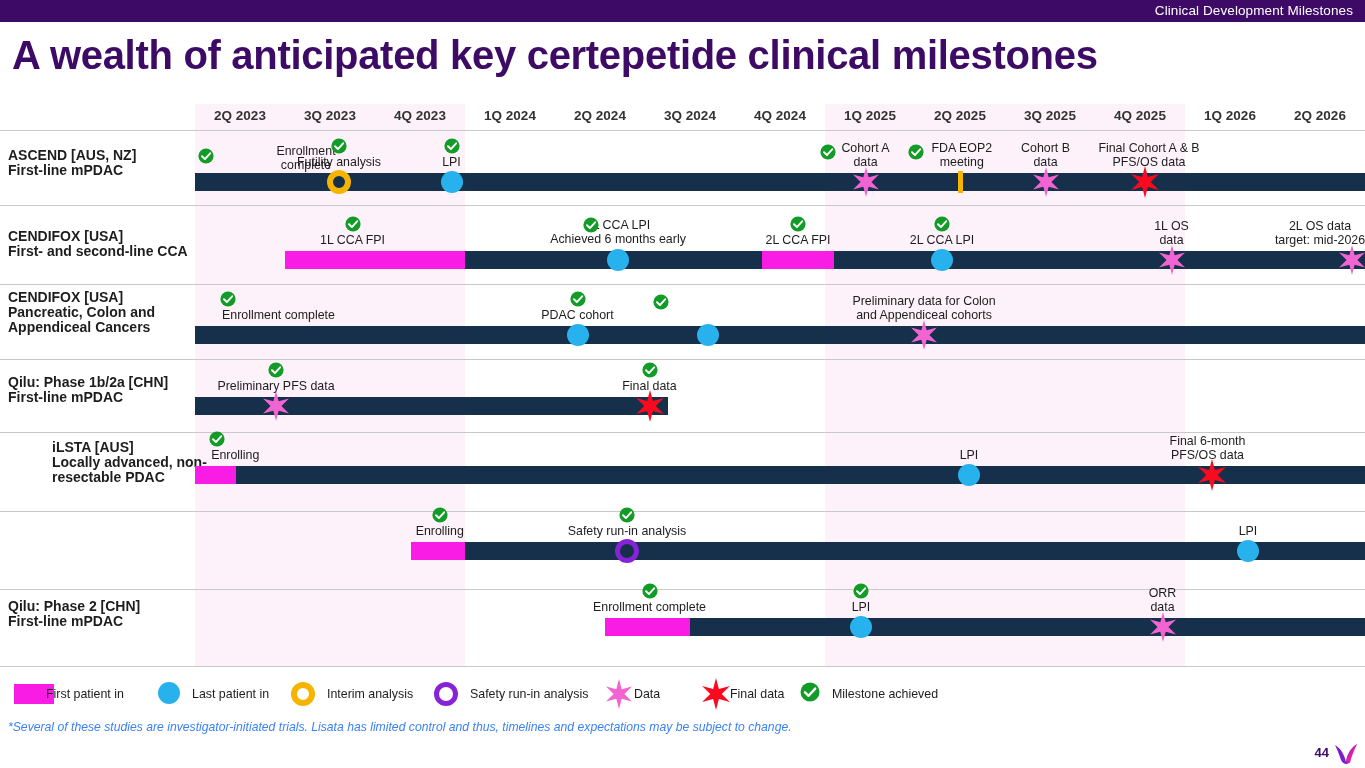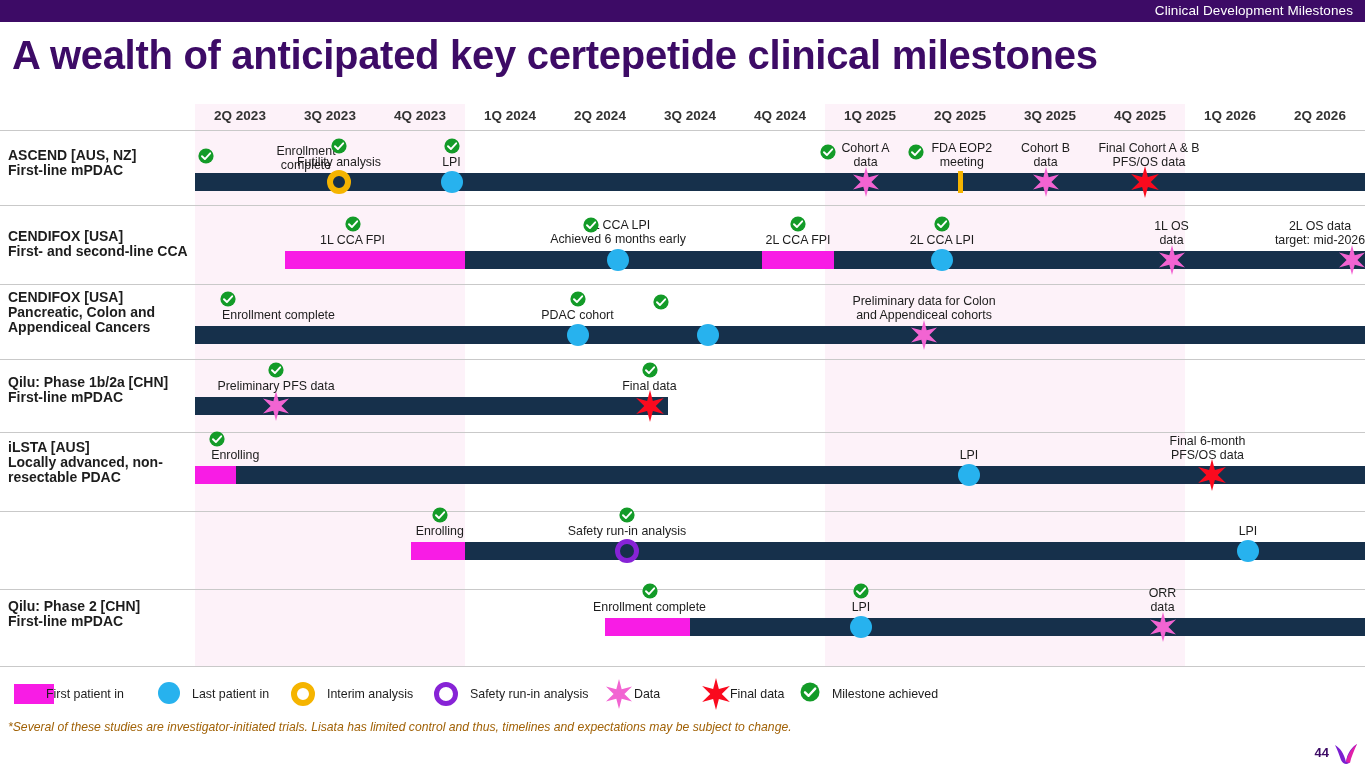"iLSTA [AUS]" div.rowname { margin-left: none -> 44px }
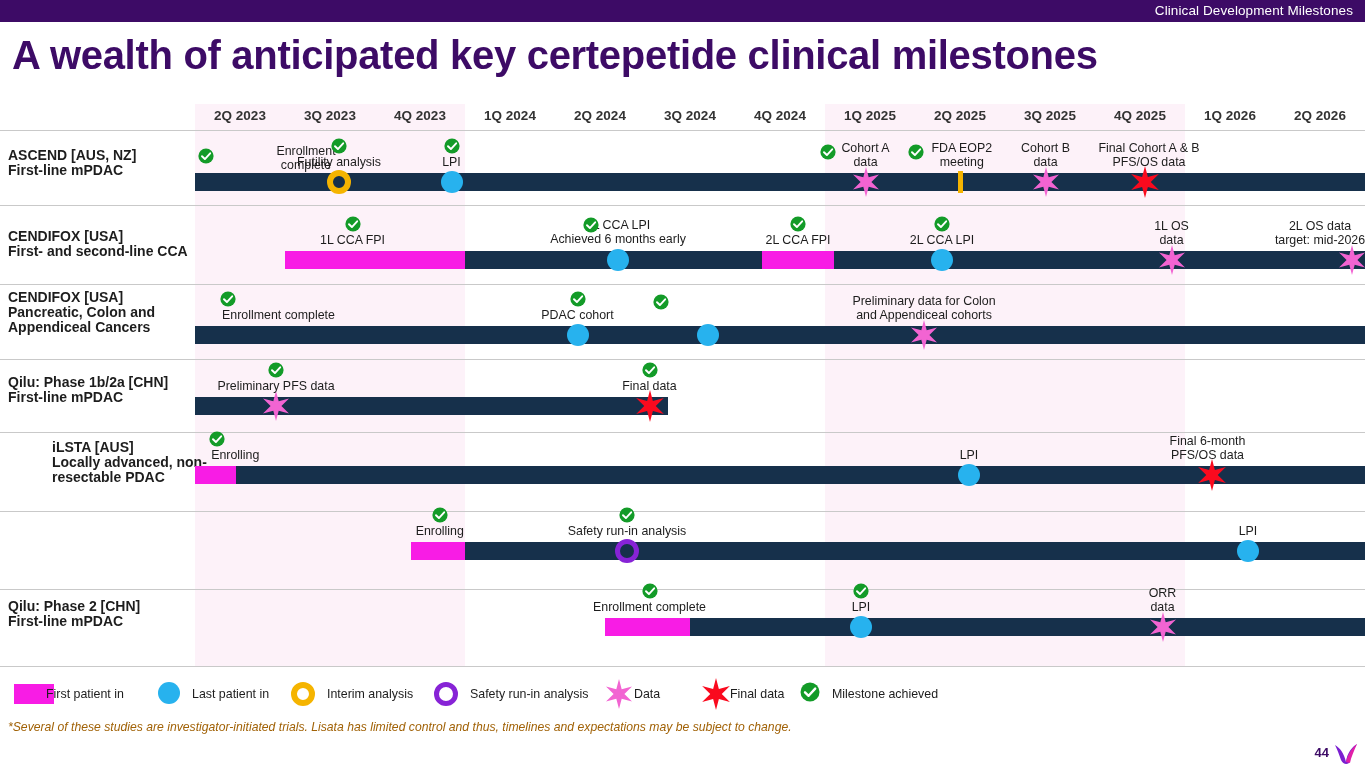"*Several of these studies are" .footnote { color: #a16207 -> #3b82f6 }
